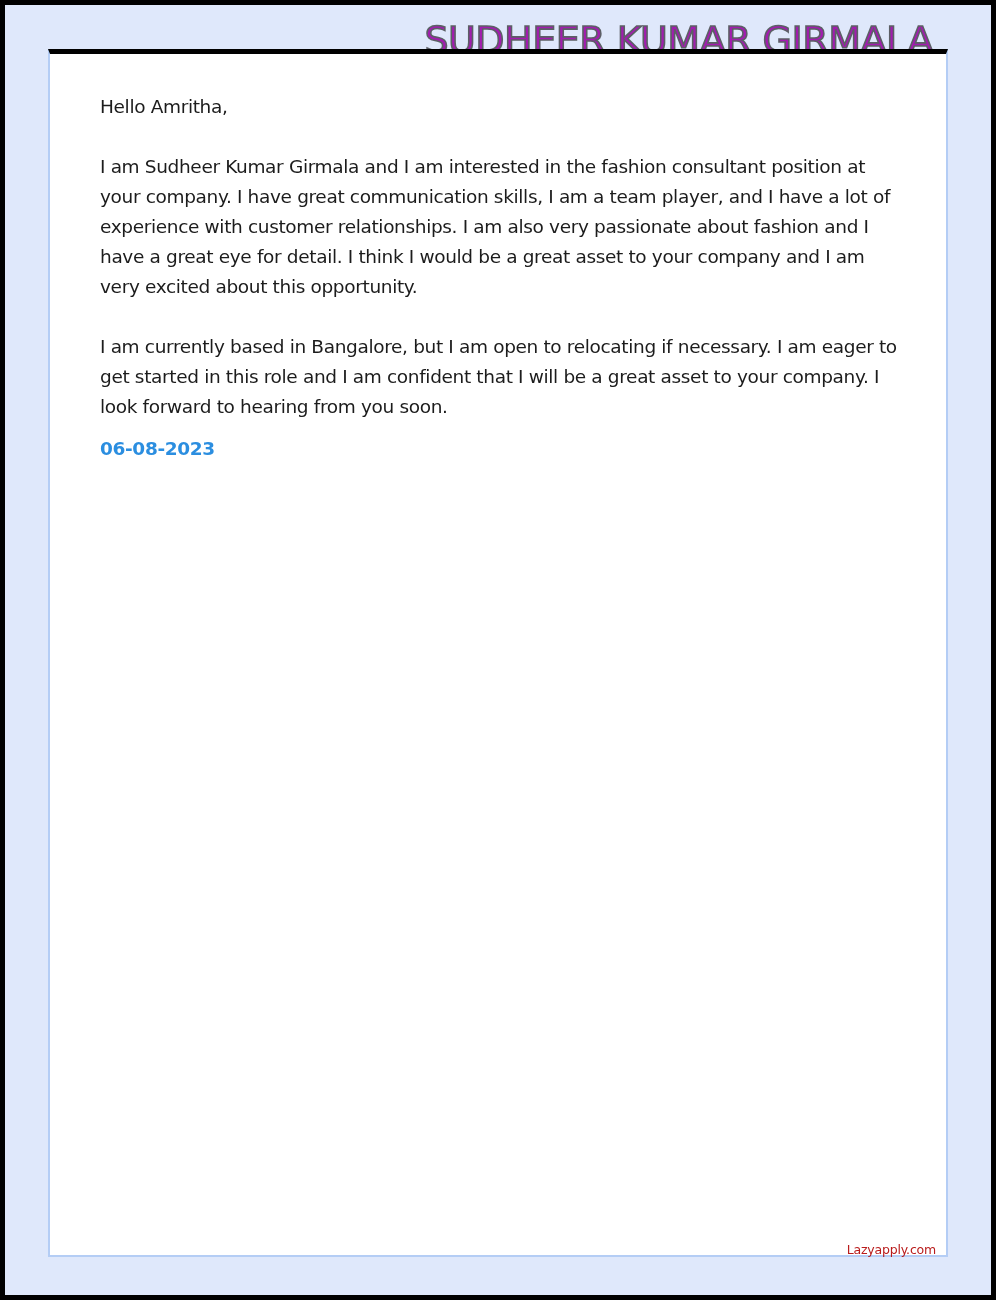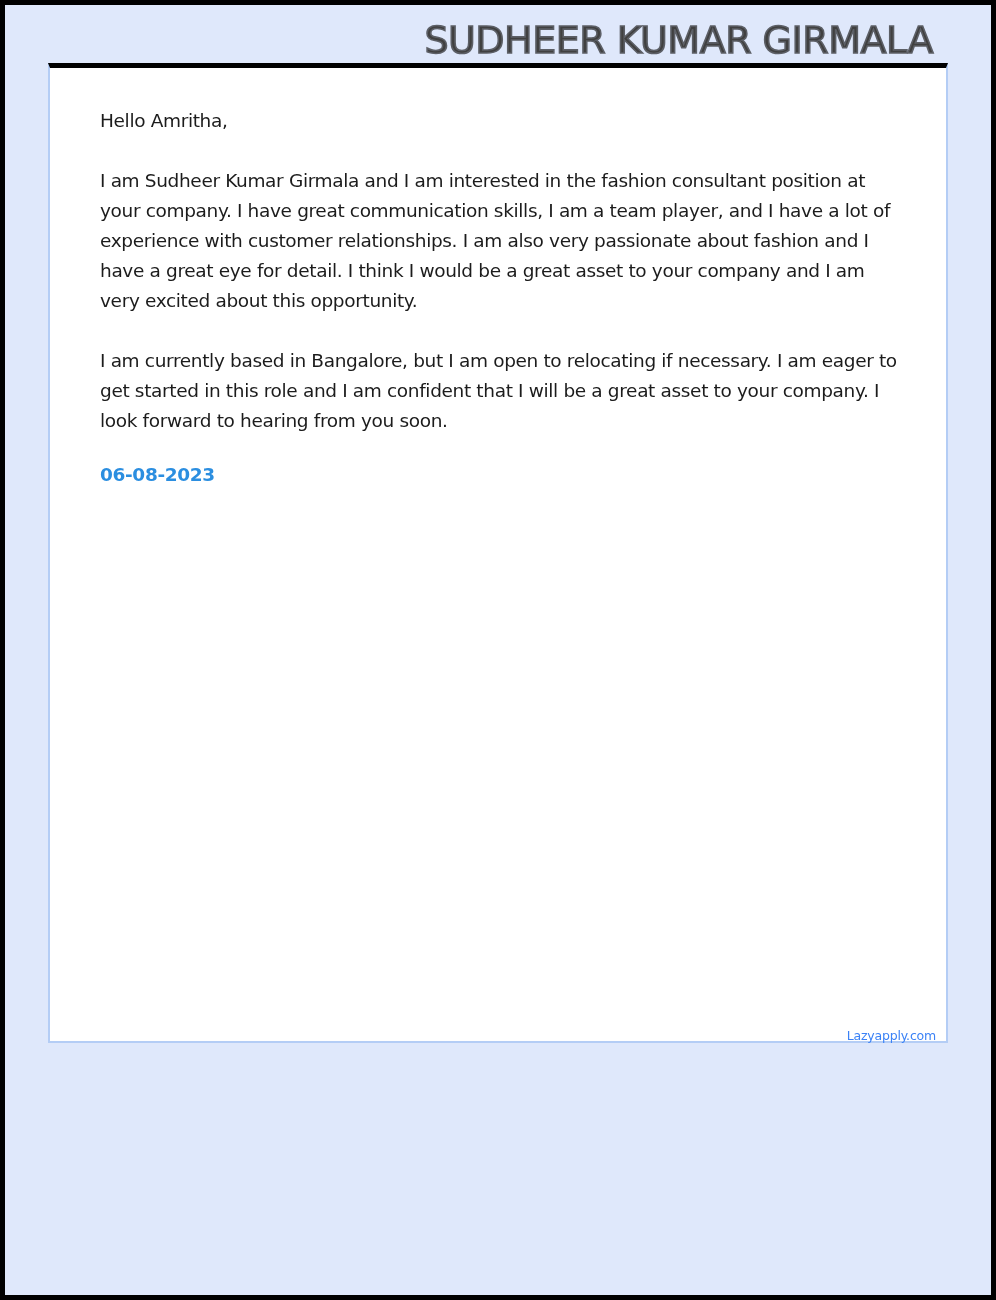"SUDHEER KUMAR GIRMALA" .name { color: #404040 -> #a21caf }
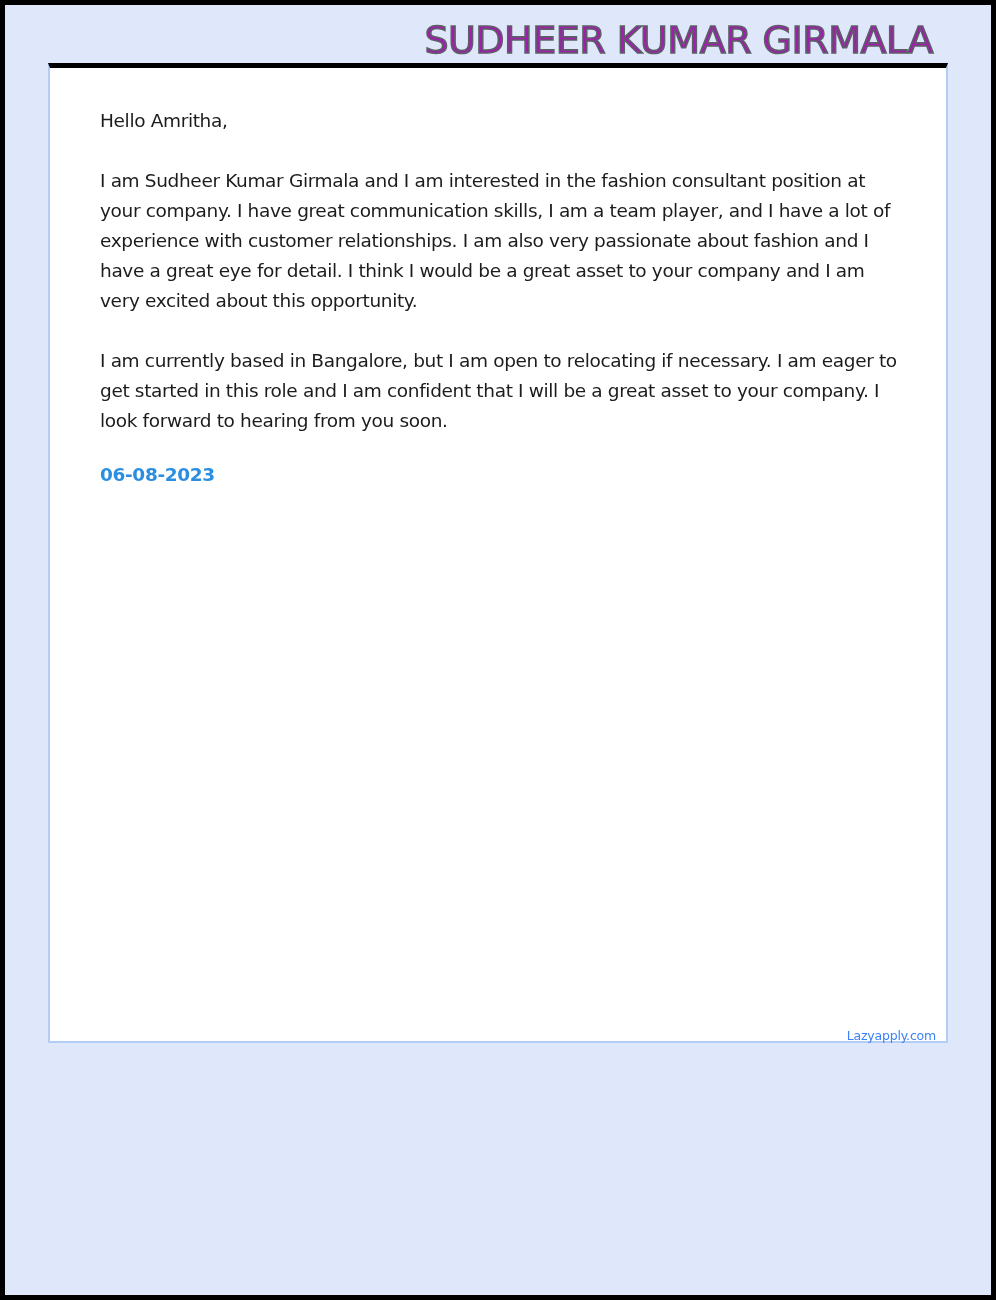"Hello Amritha," .card { height: 980px -> 1208px; top: 58px -> 44px }
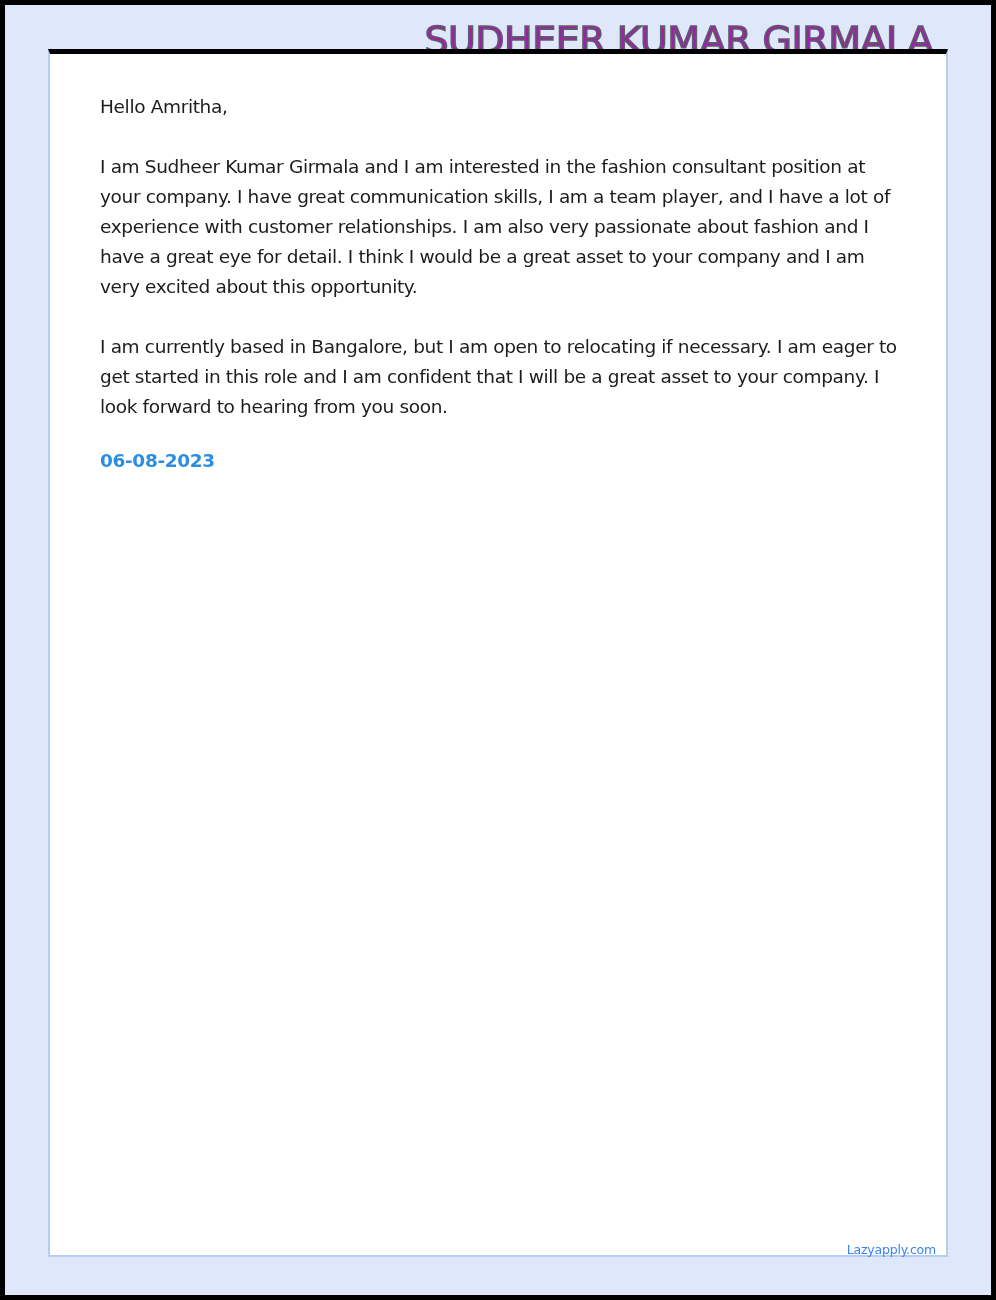"I am currently based in" .content p.last { margin-bottom: 24px -> 12px }
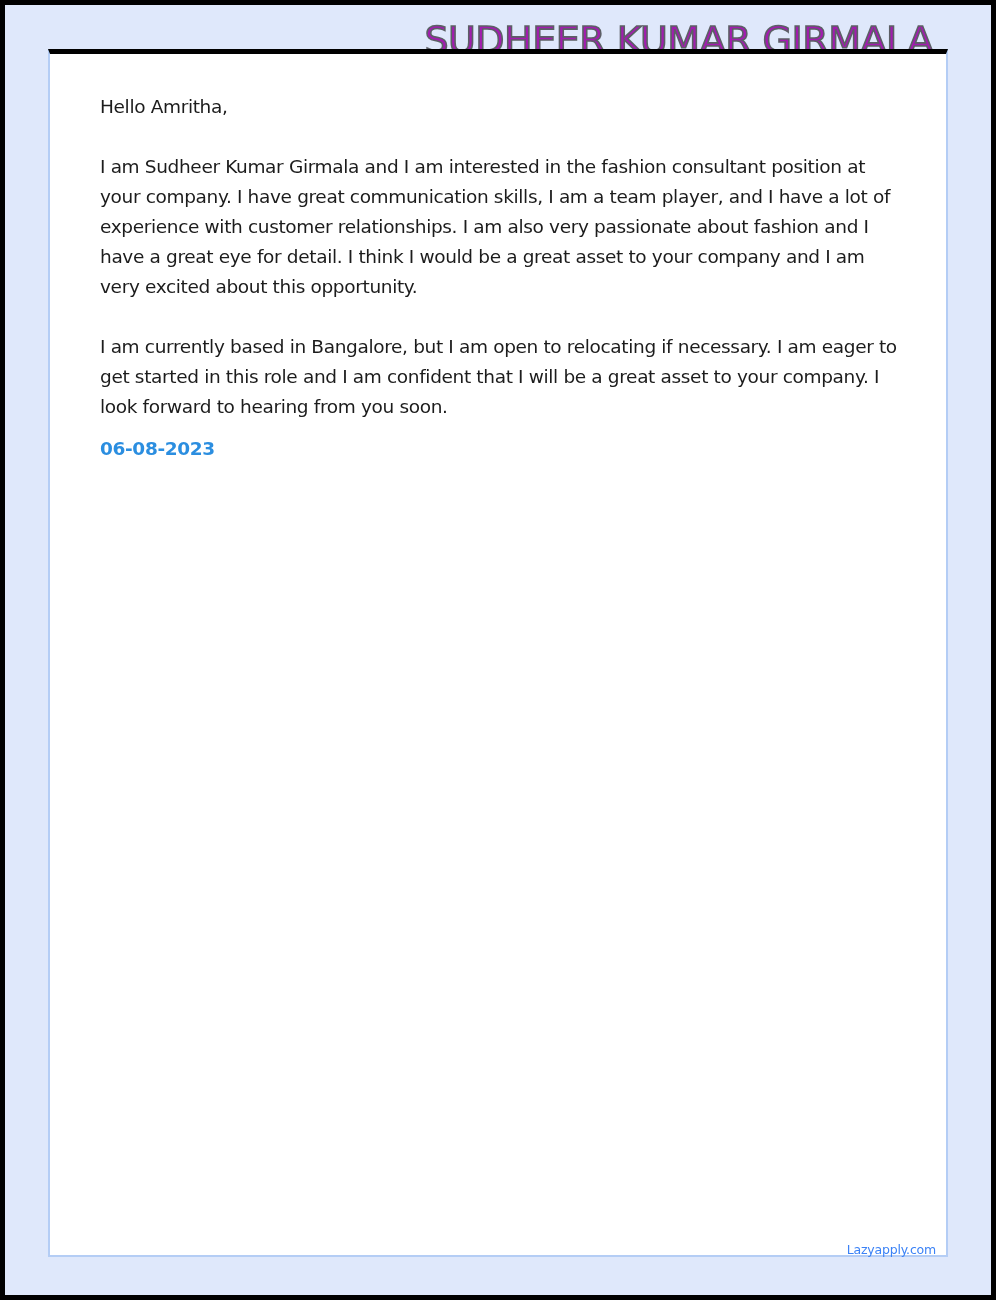"Lazyapply.com" .footer { color: #3b82f6 -> #b91c1c }
